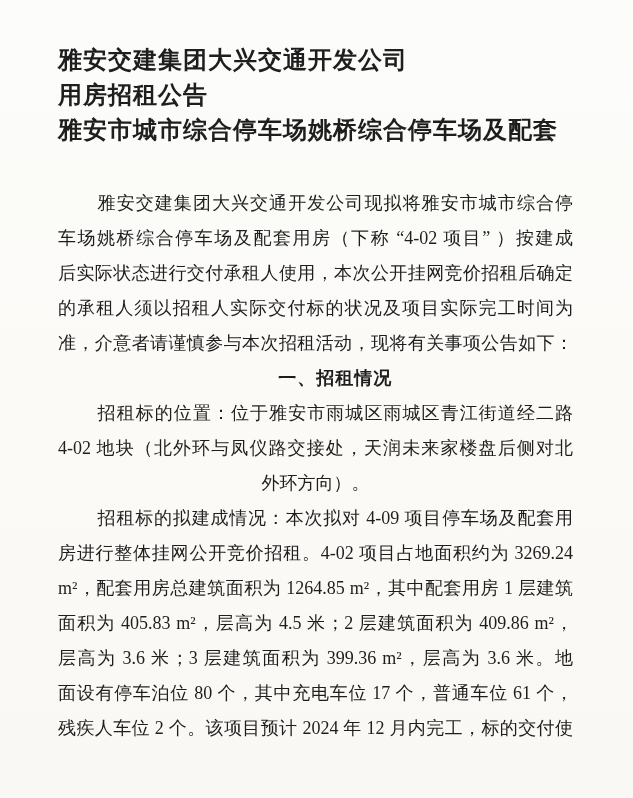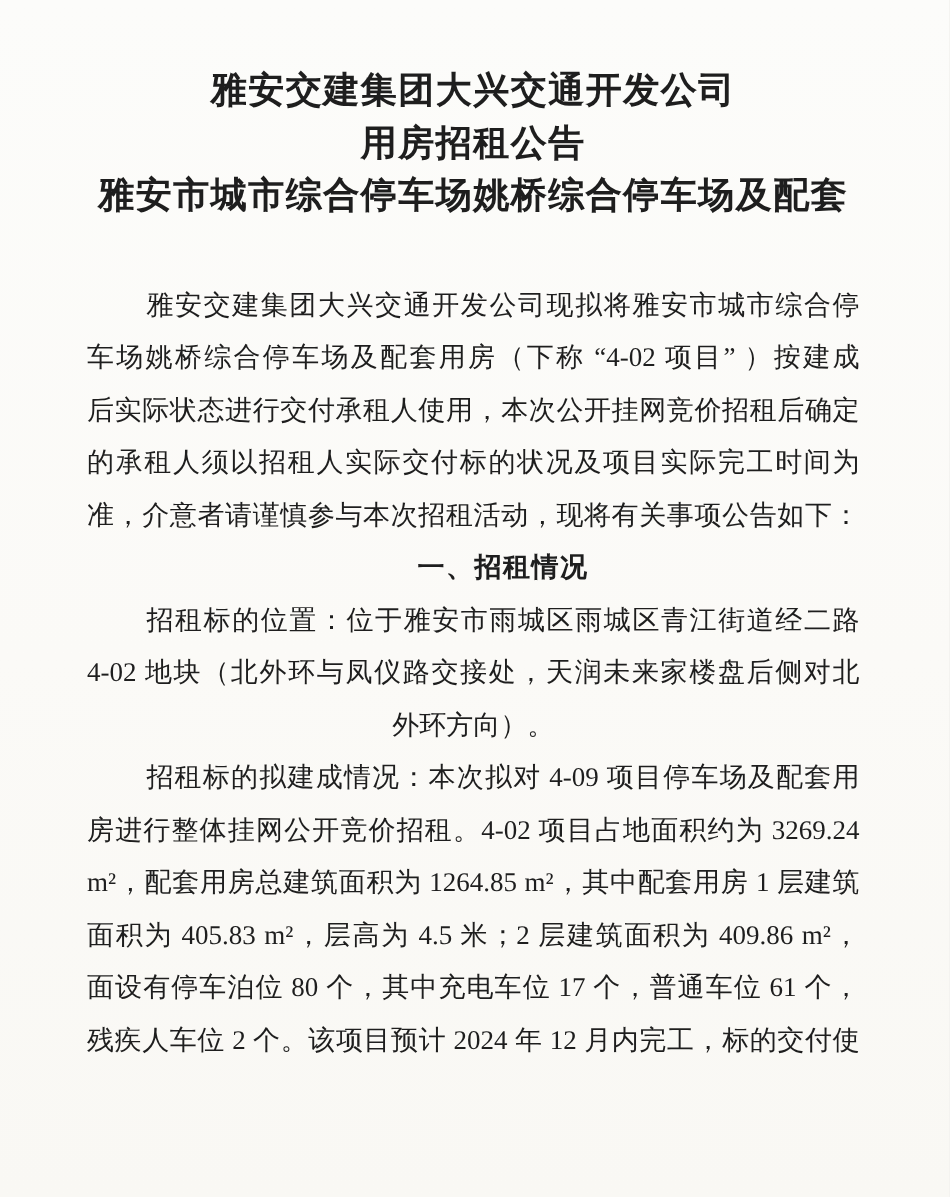"雅安交建集团大兴交通开发公司" .title-block { font-family: none -> Liberation Mono, monospace; text-align: center -> none }
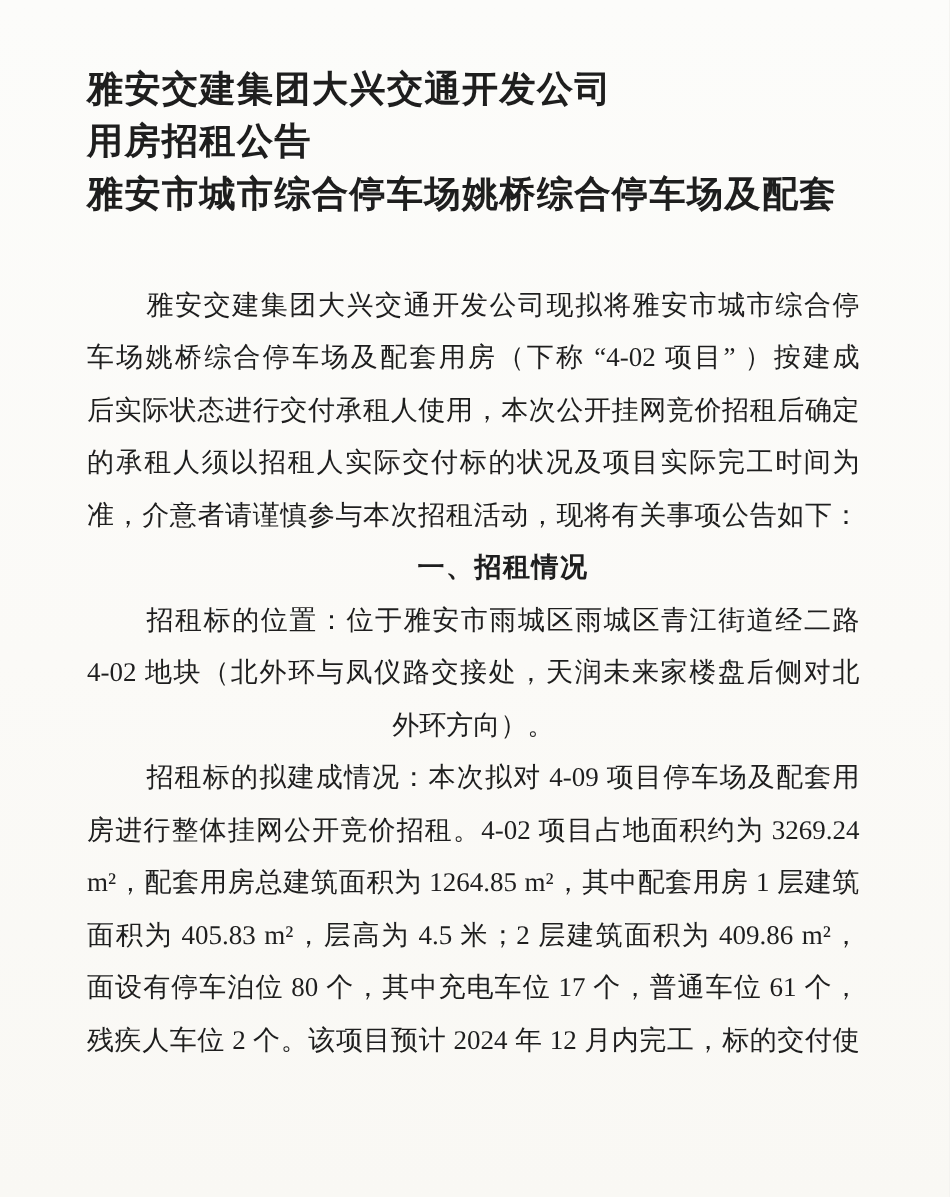"层高为 3.6 米；3 层建筑面积为 399.36" div.line { html: none -> <div>层高为 3.6 米；3 层建筑面积为 399.36 m²，层高为 3.6 米。地</div> }
